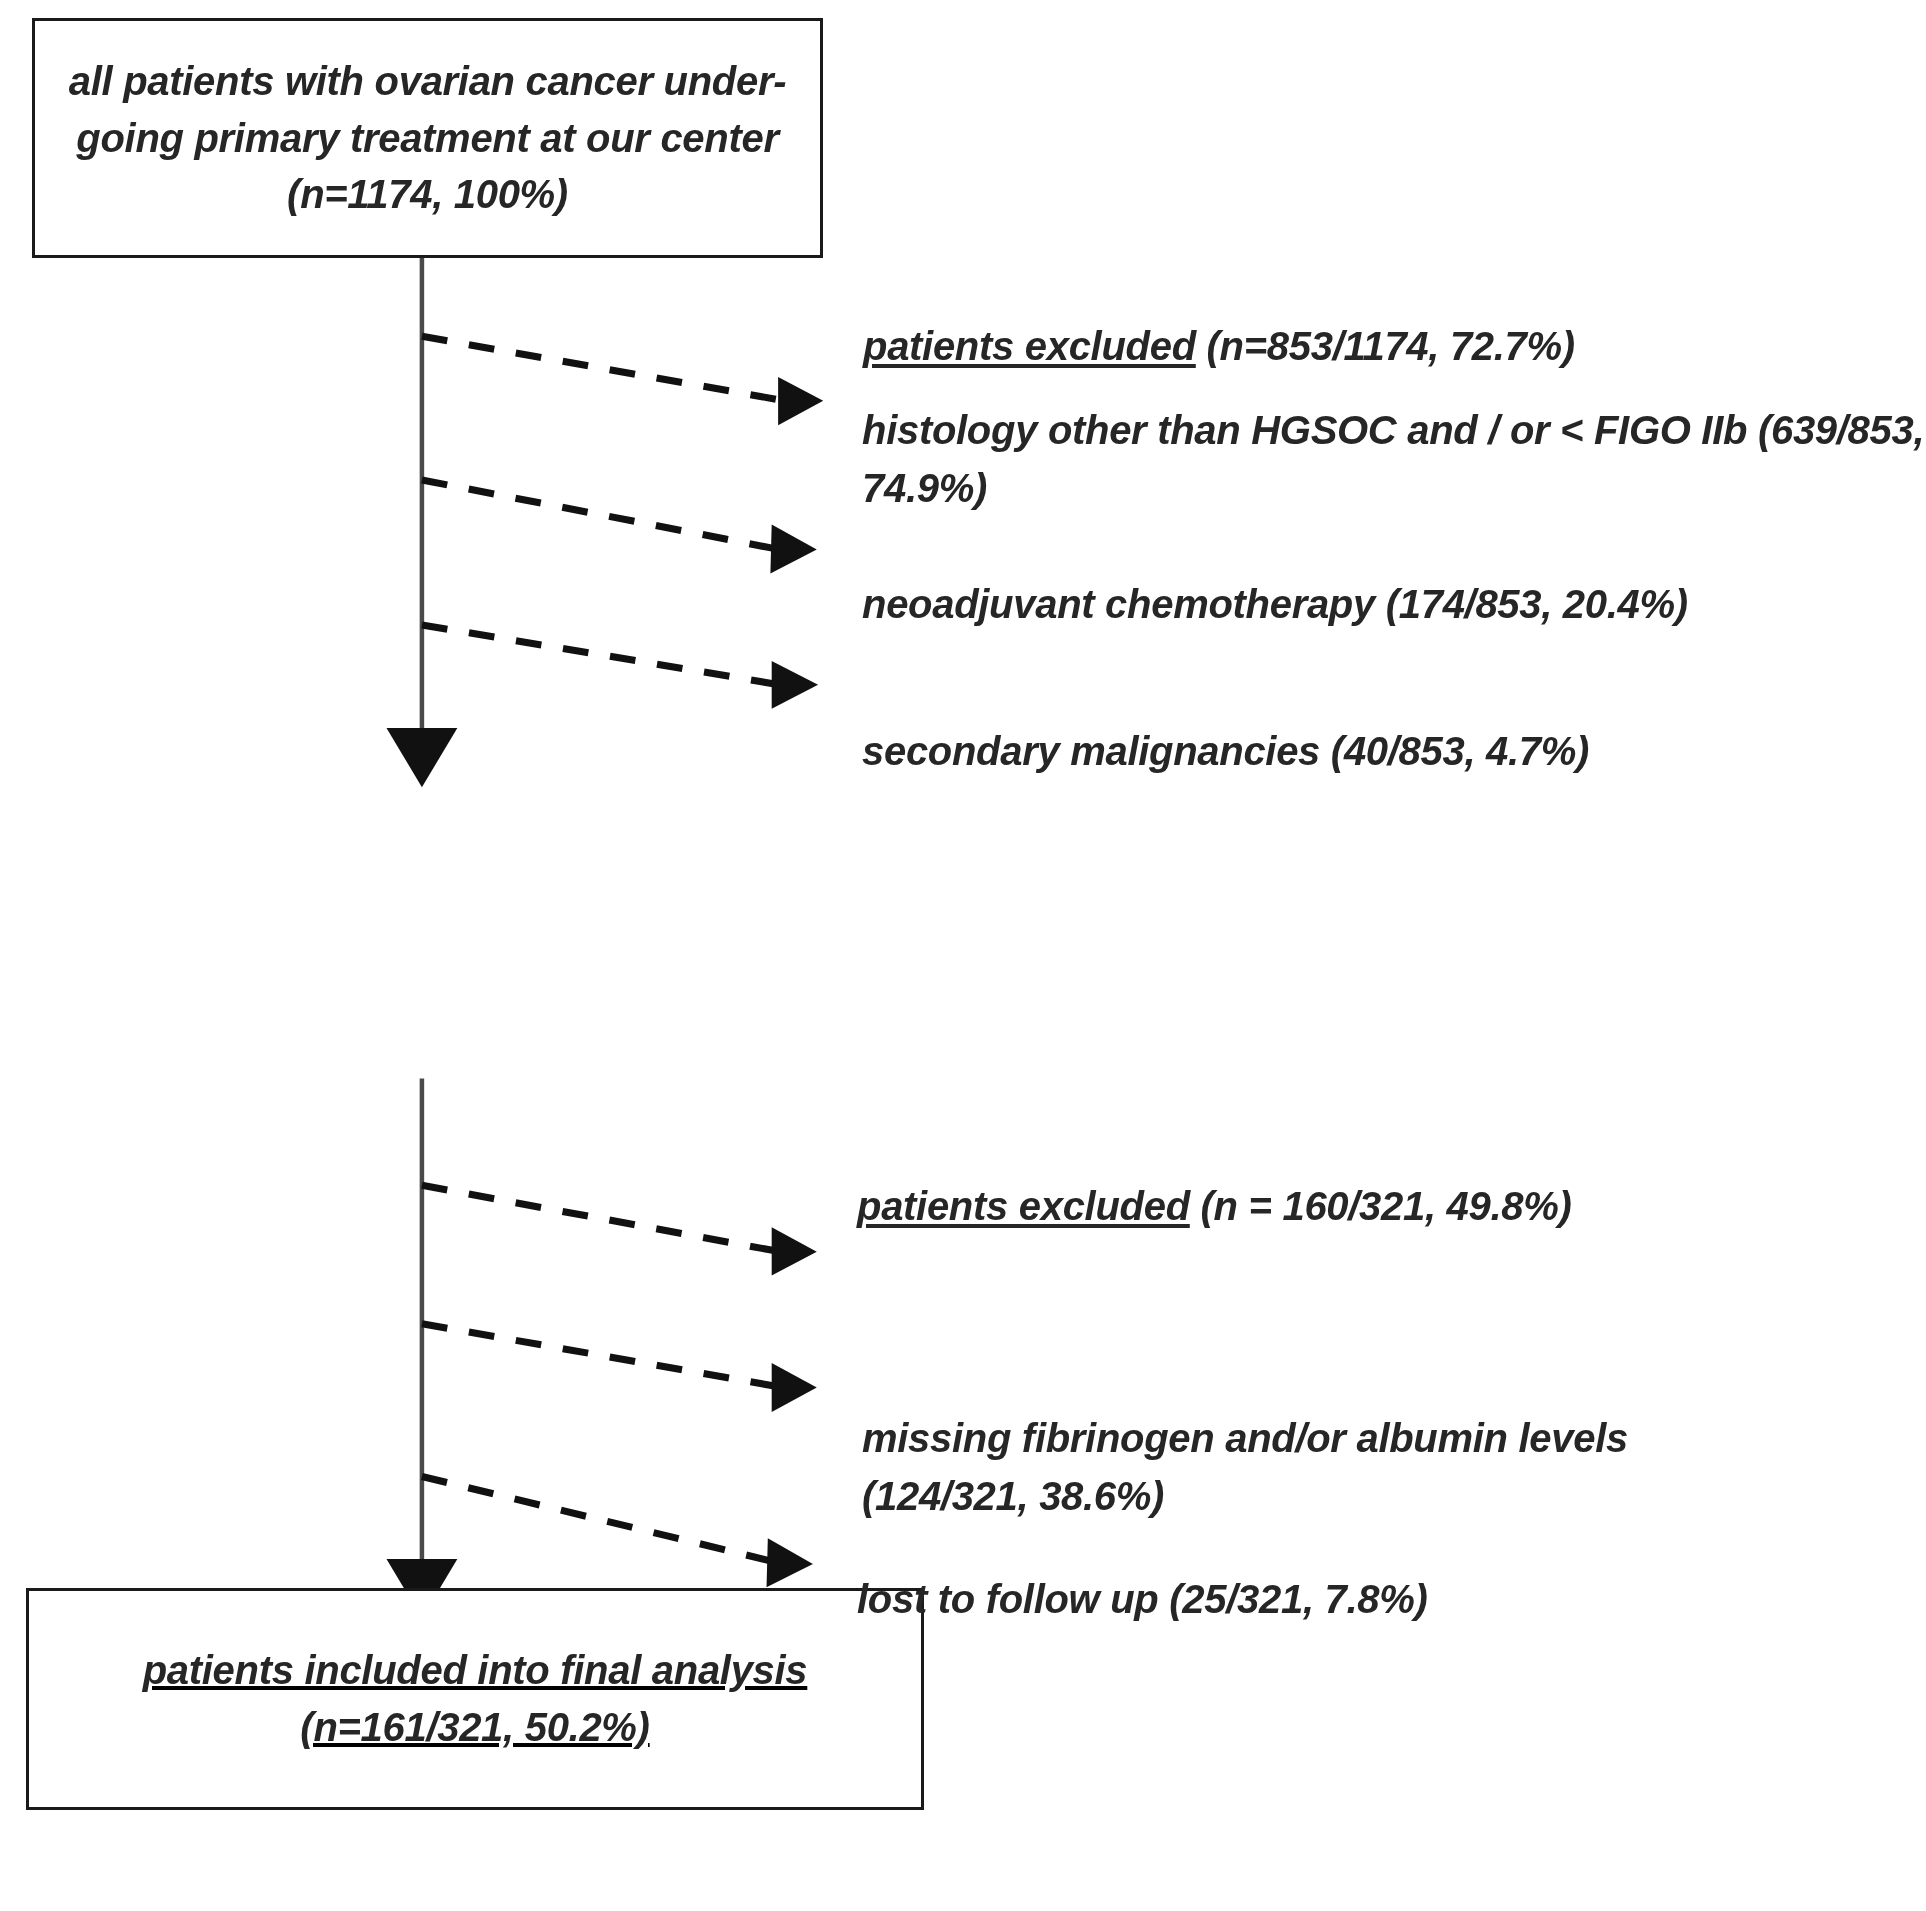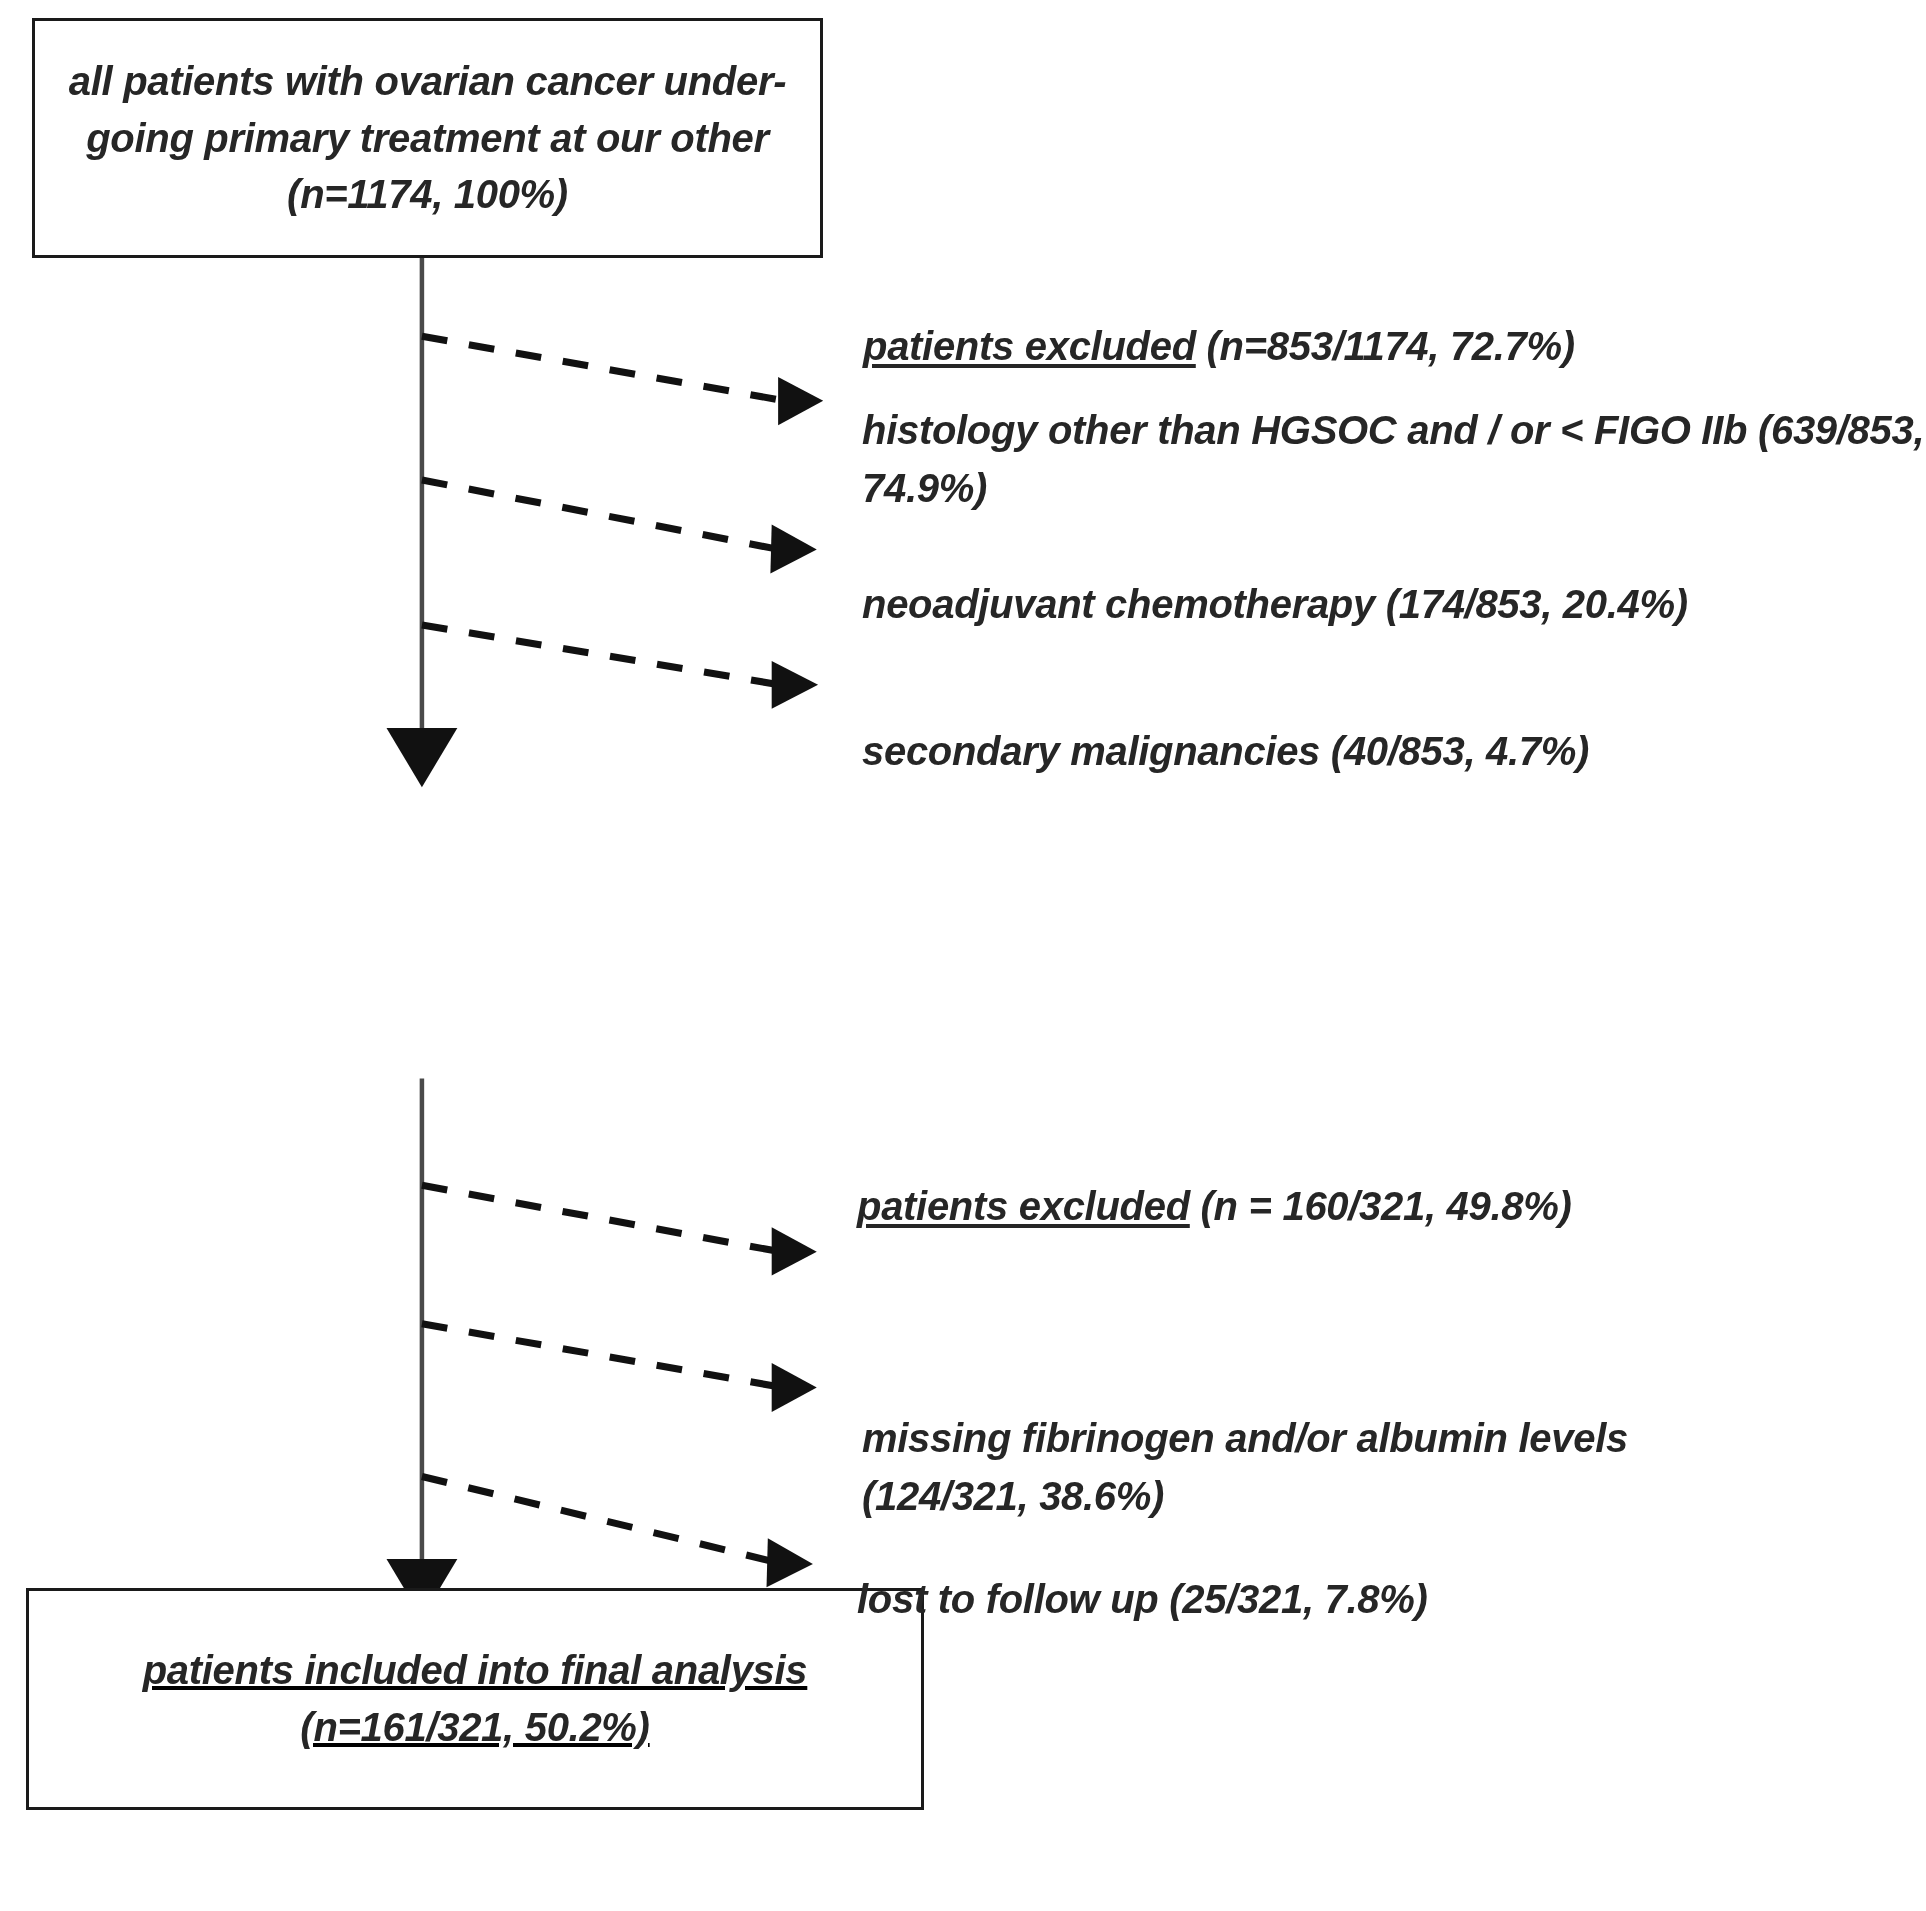"going primary treatment at our" div.box-line { text: other -> center }
